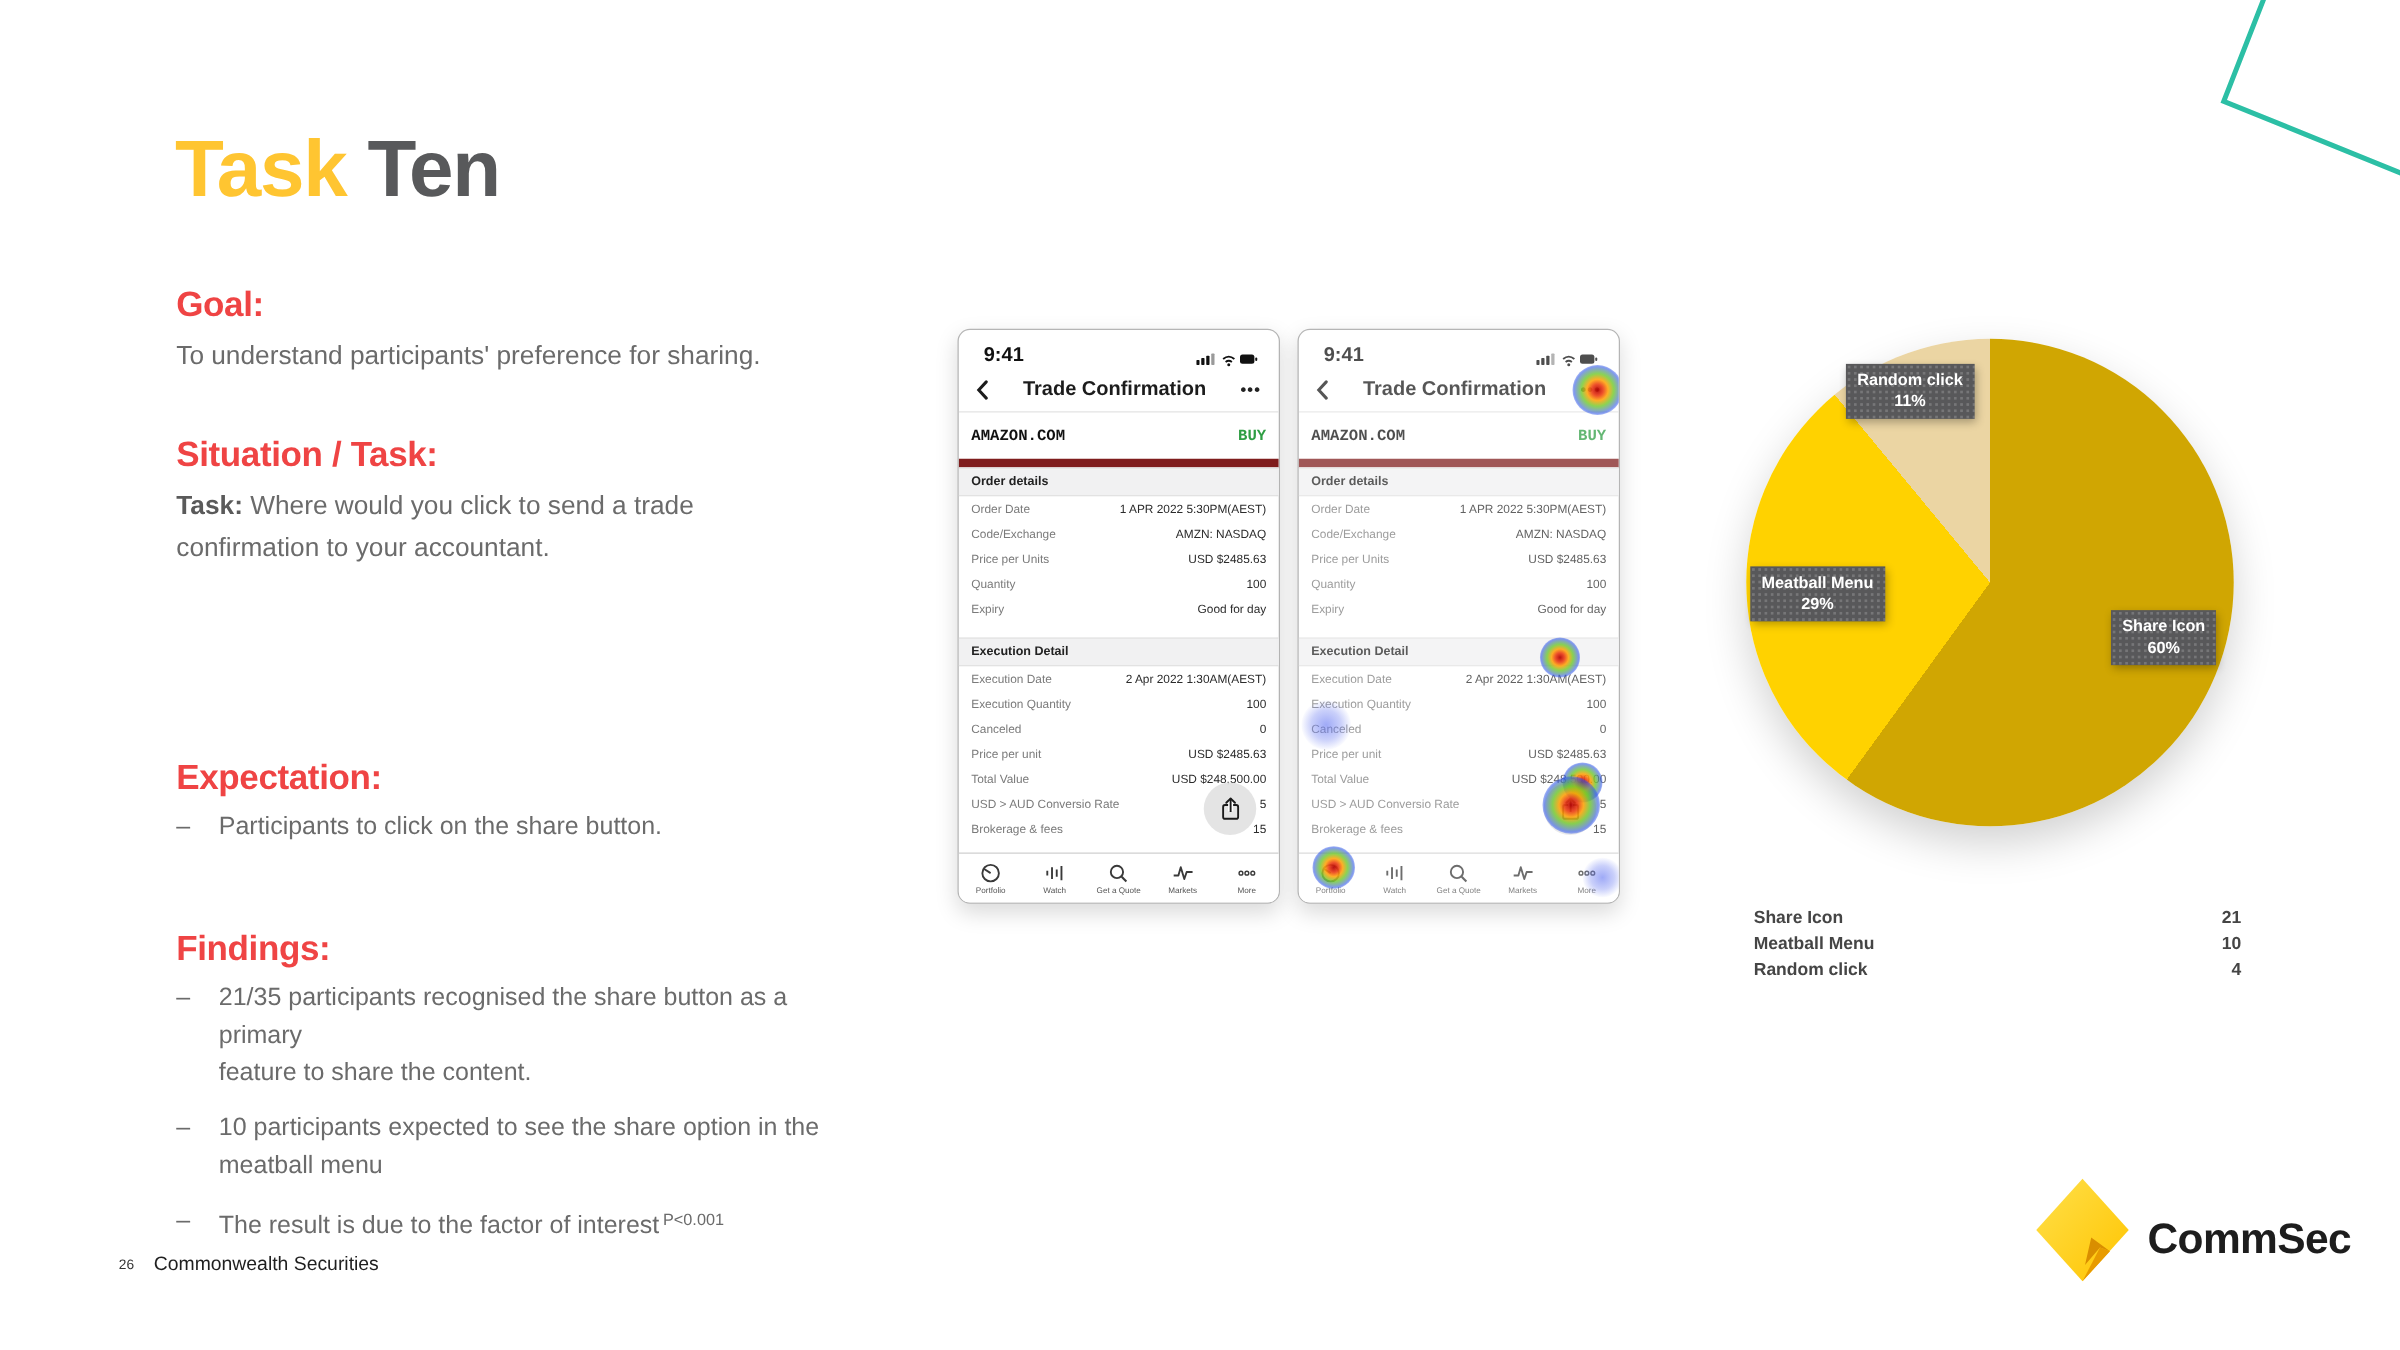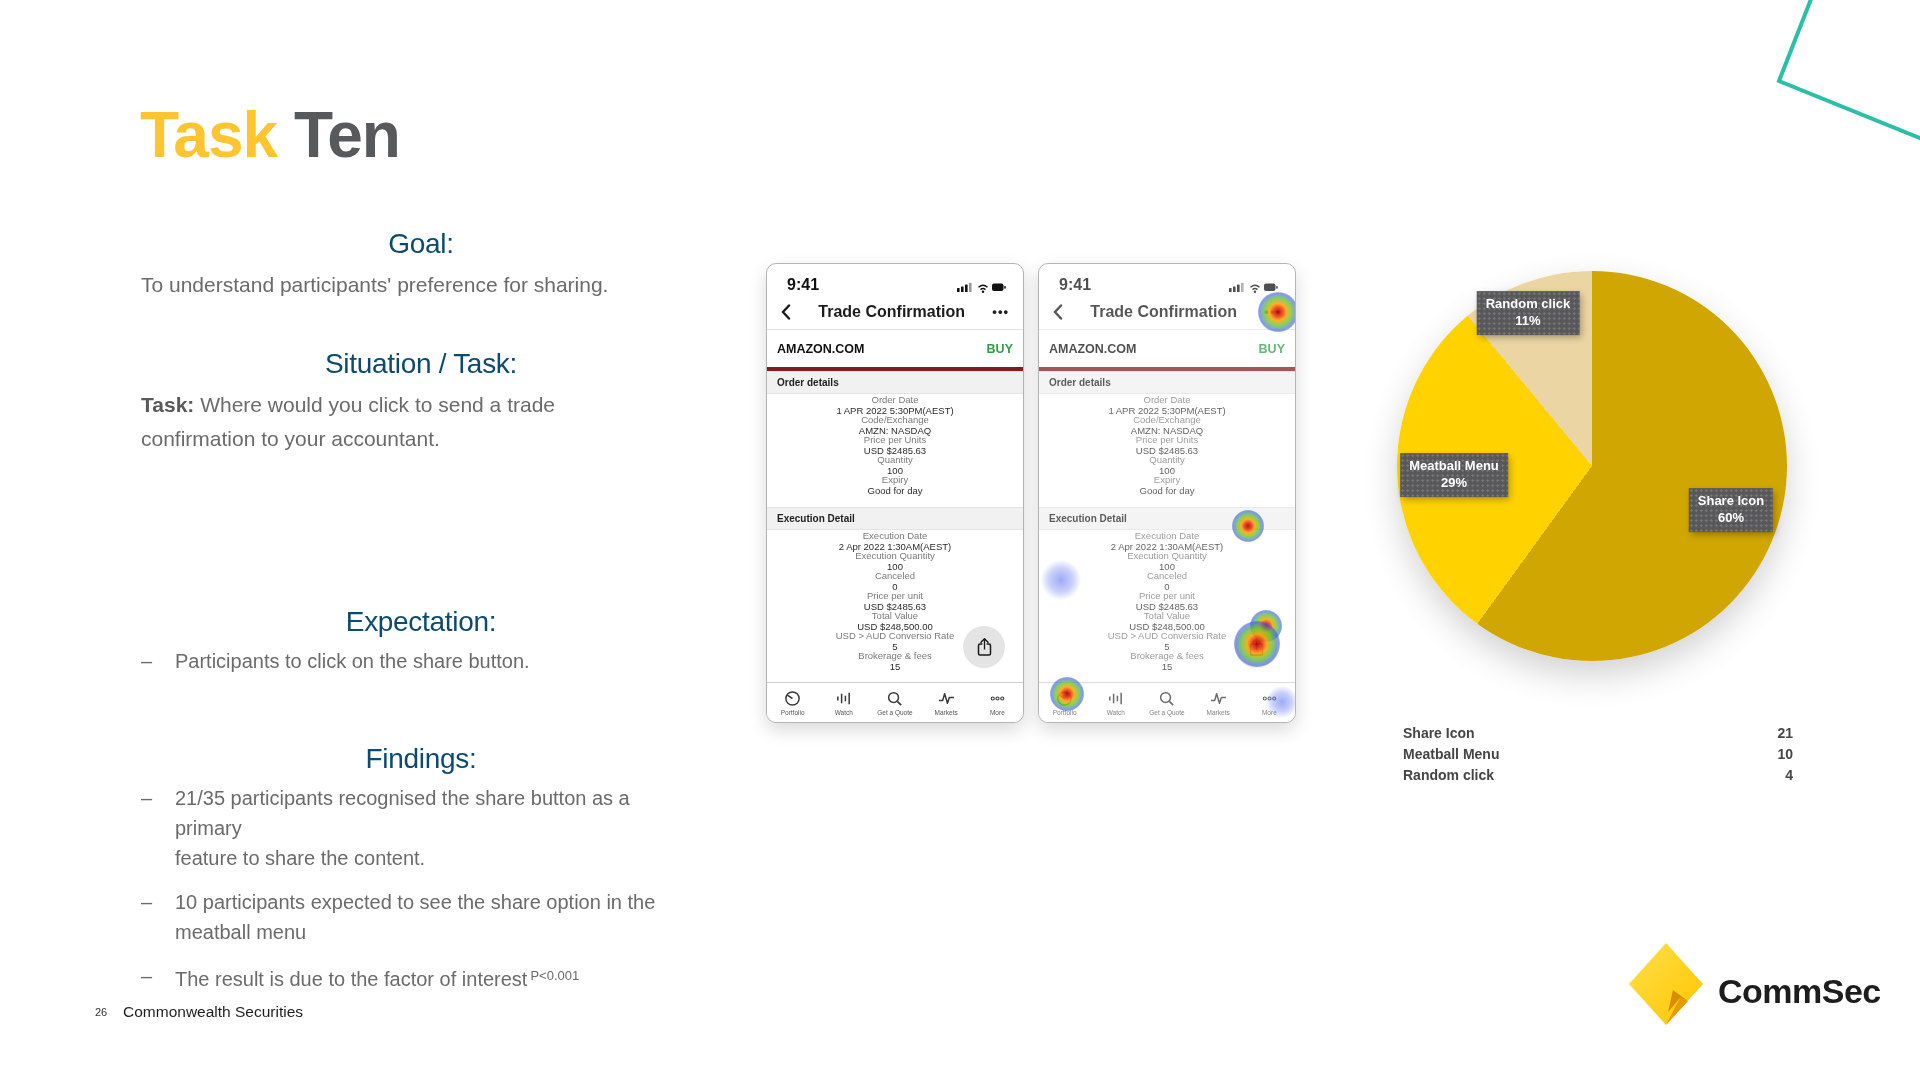"Goal:" .sec h2 { color: #0c4a6e -> #ef4444; font-weight: normal -> bold; text-align: center -> none }
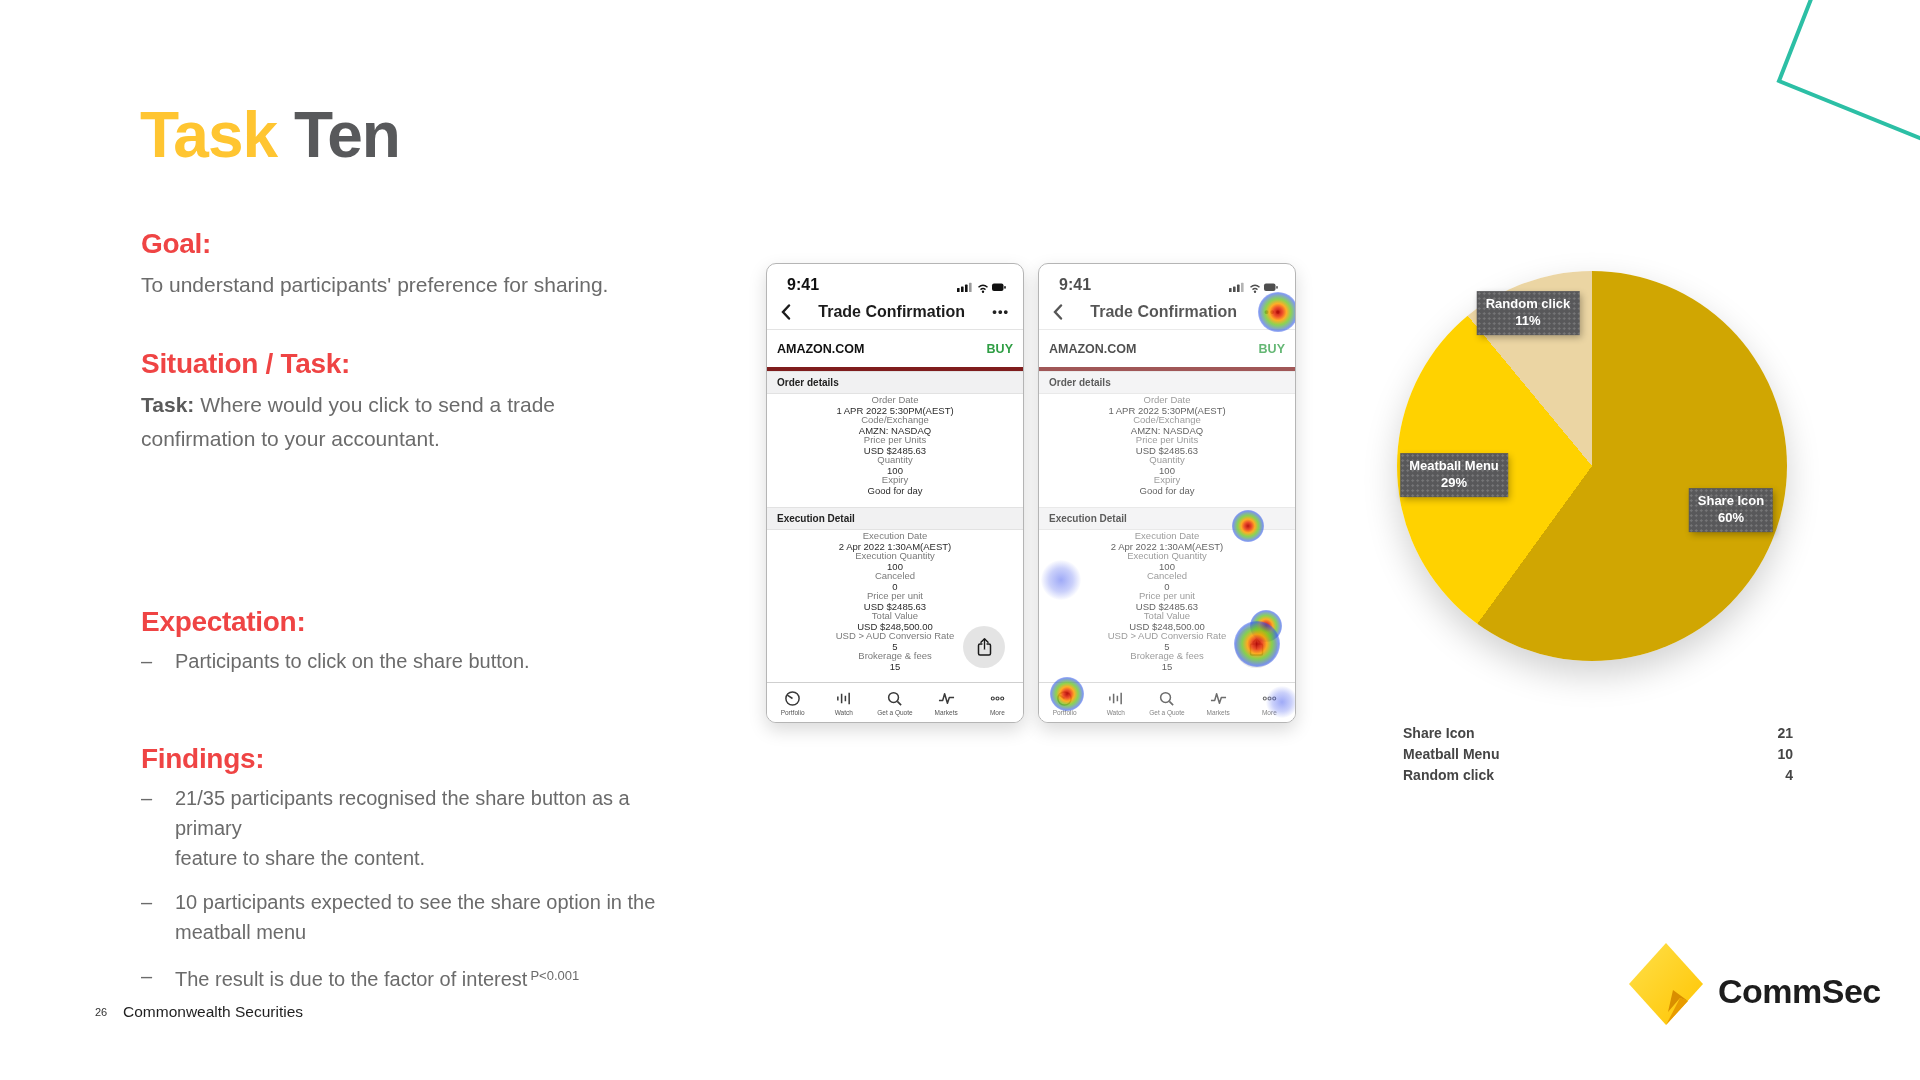"AMAZON.COM" .stockrow { border-bottom: 4px solid #7f1d1d -> 7px solid #7f1d1d; font-family: none -> Liberation Mono, monospace }
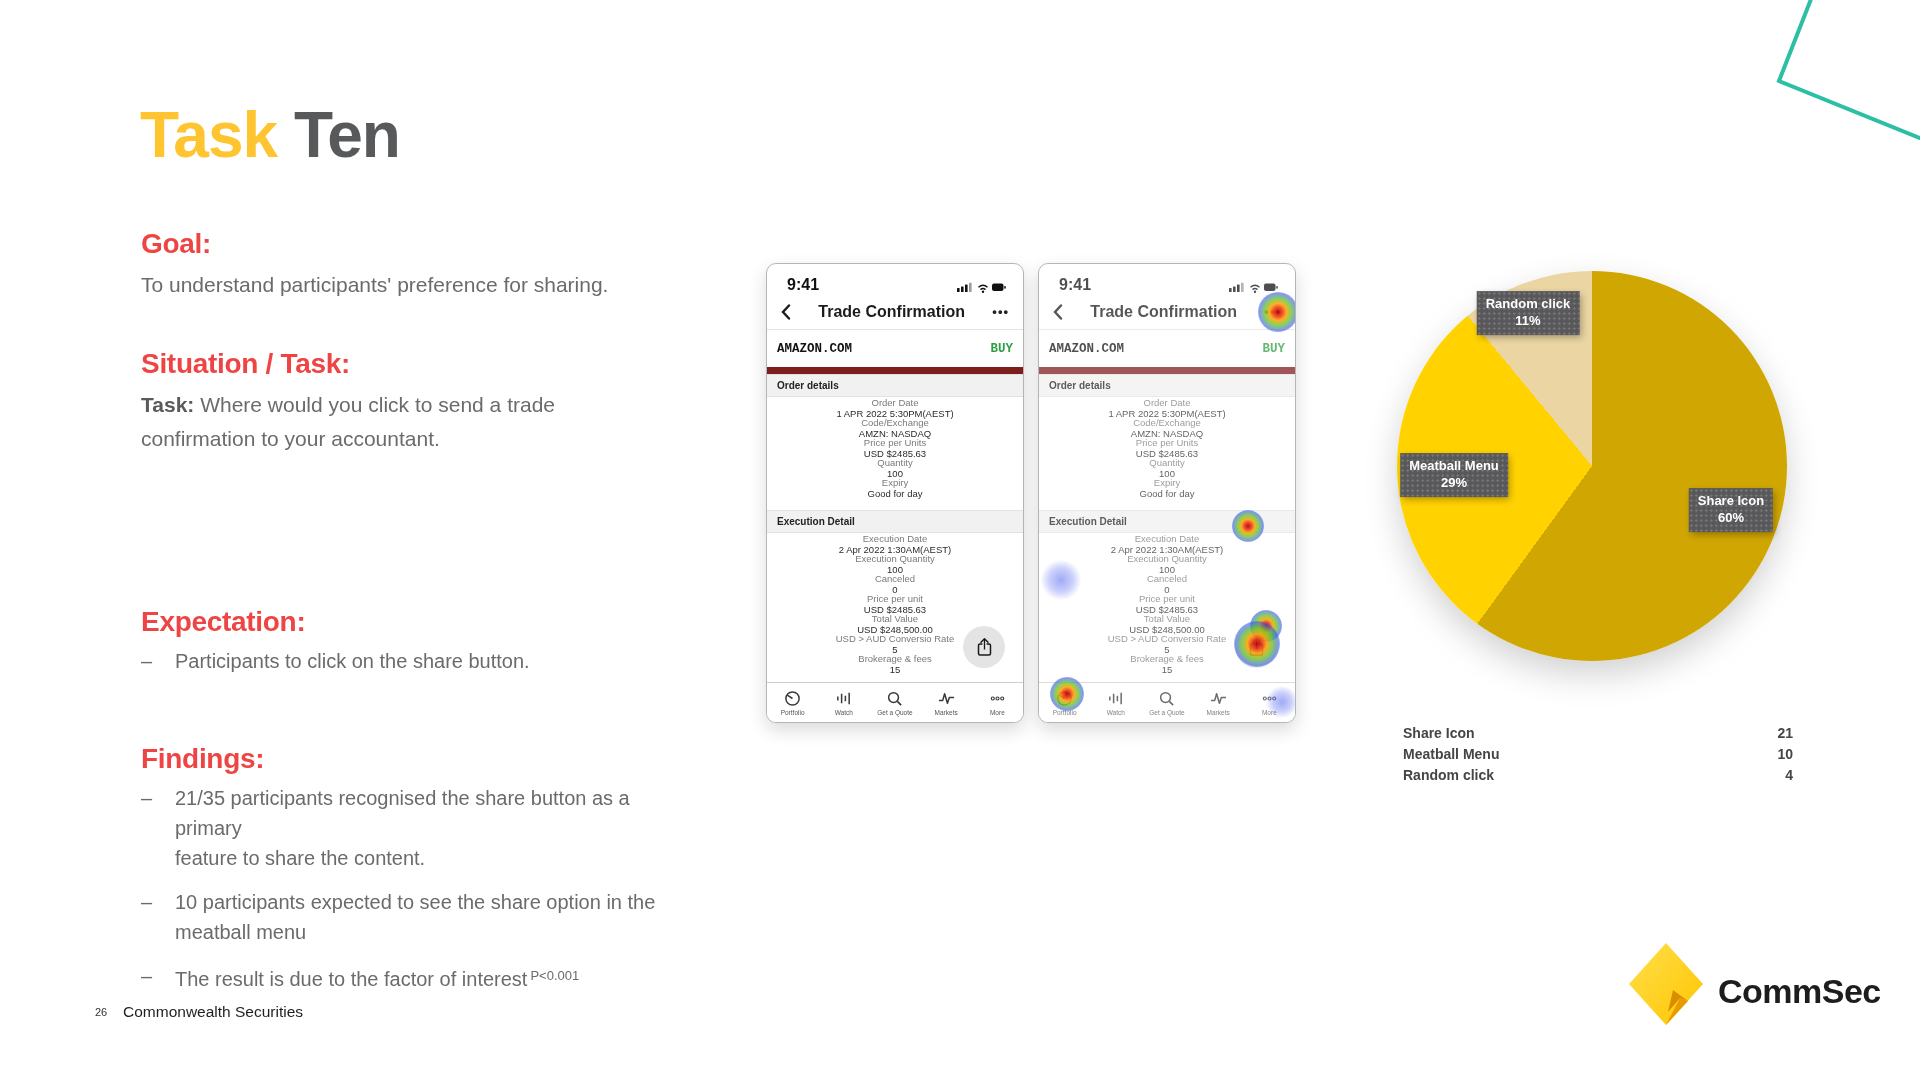"Order Date" .drow { flex-direction: column -> none }
